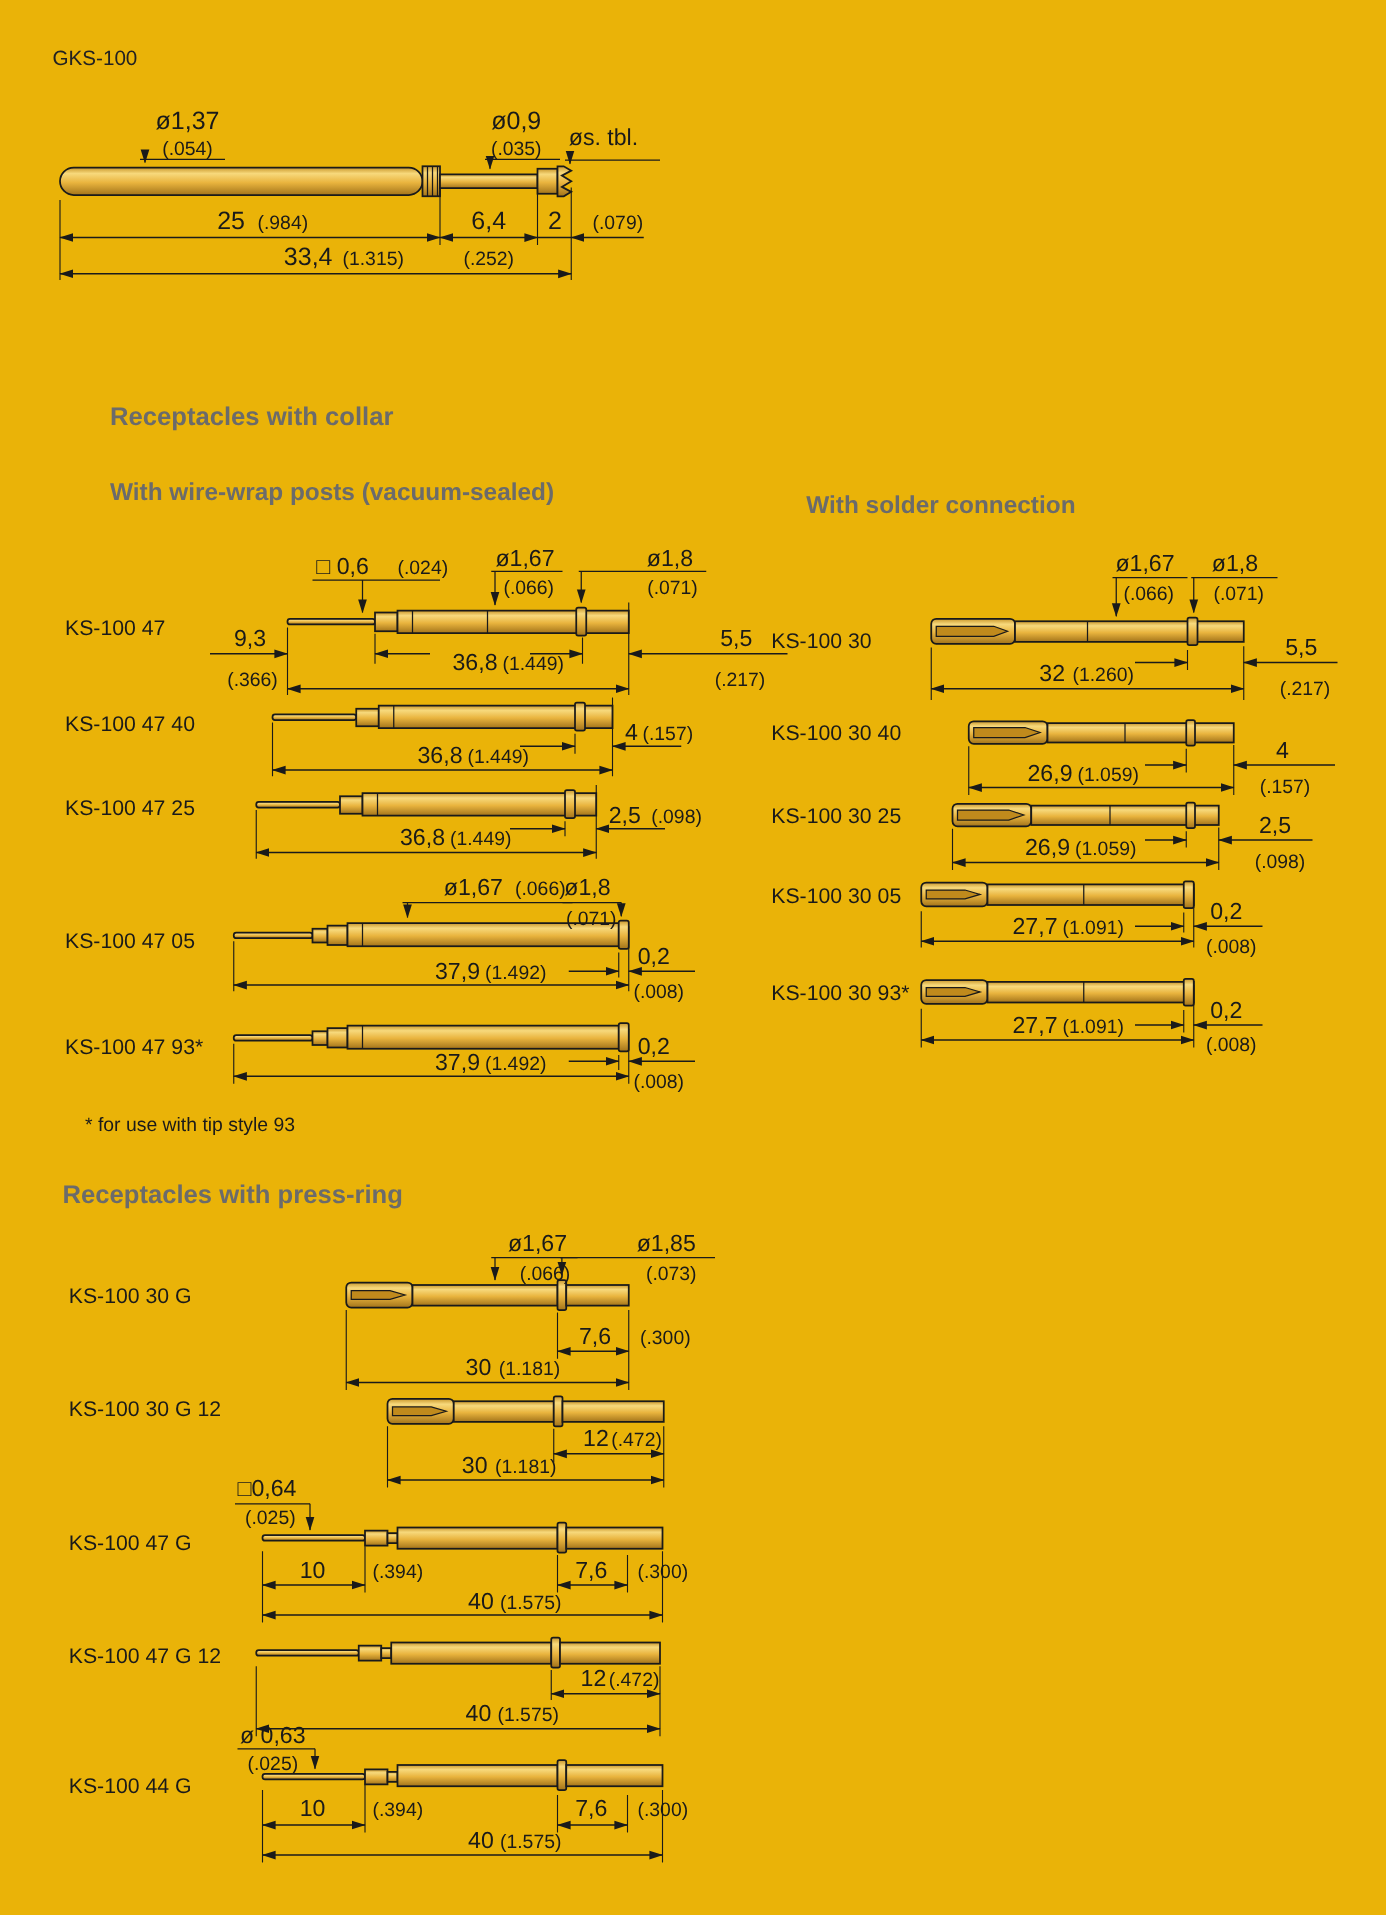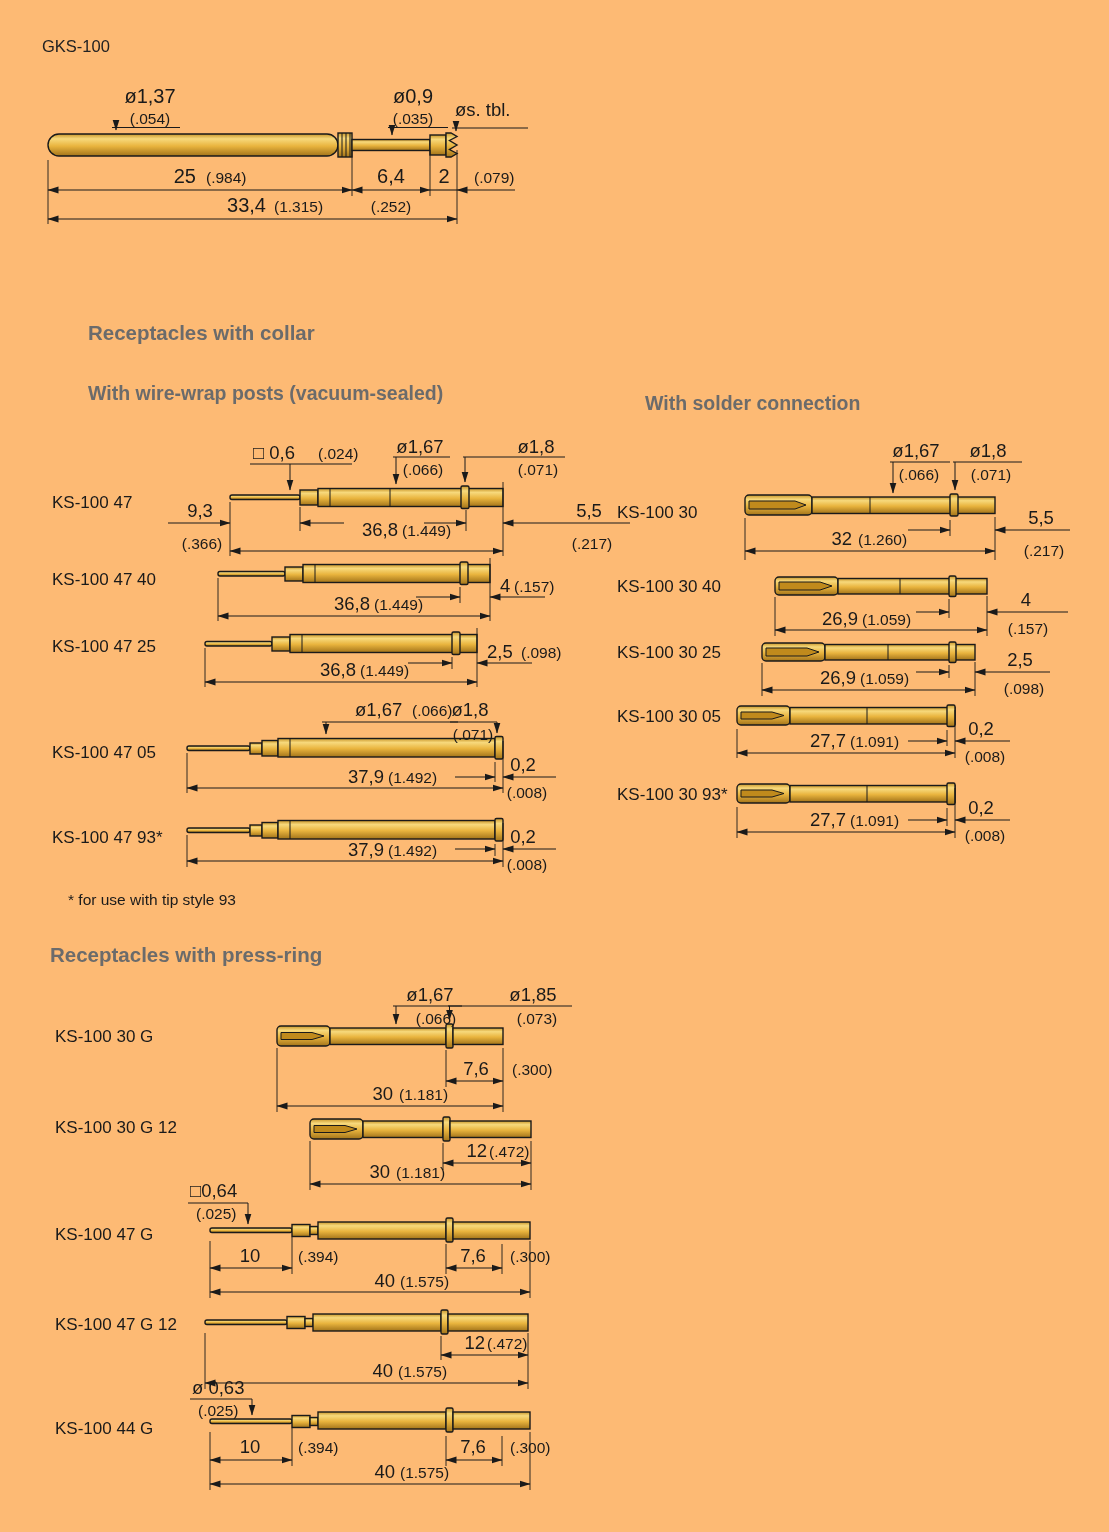"GKS-100" .page { background: #fdba74 -> #eab308 }
